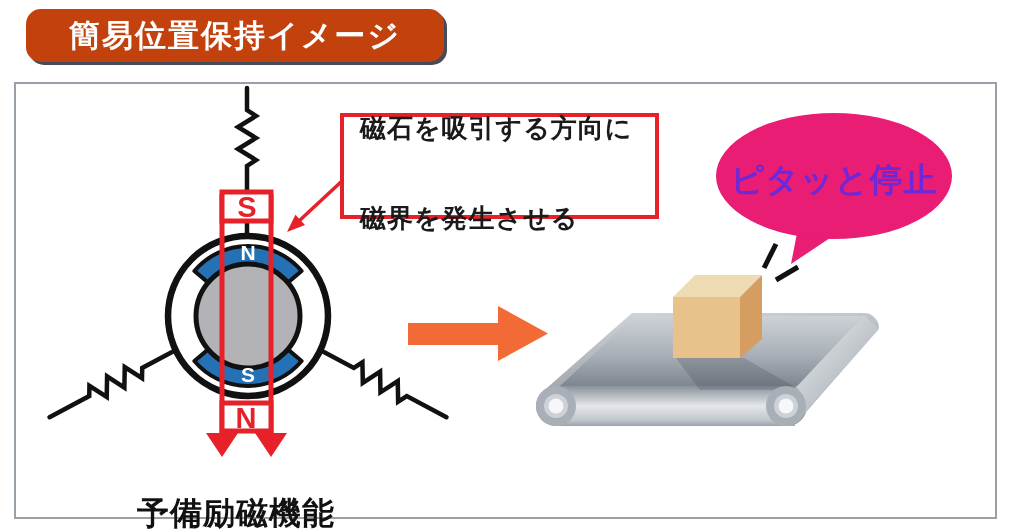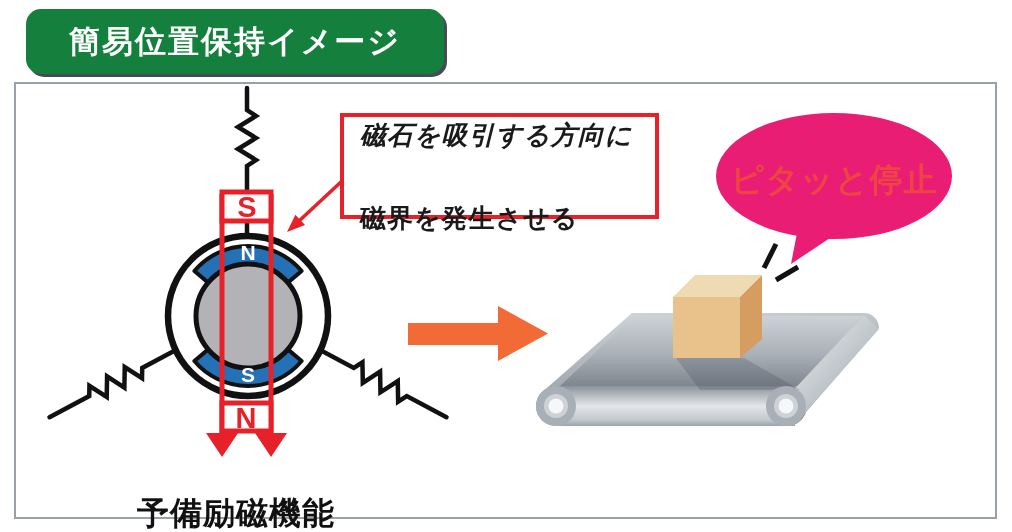"簡易位置保持イメージ" .title-badge { background: #15803d -> #c2410c; height: 65px -> 53px }
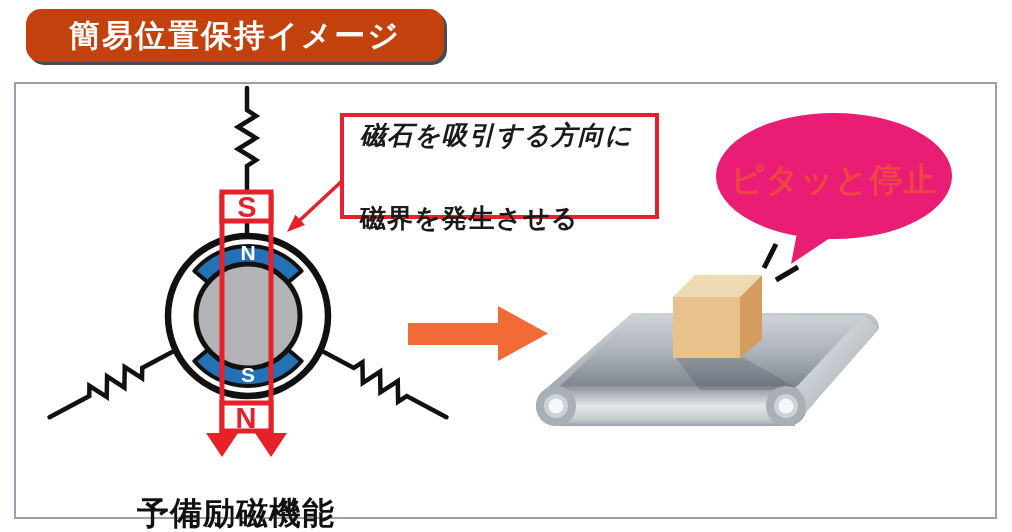"磁石を吸引する方向に" .callout-line.l1 { font-style: italic -> none; top: 118px -> 111px }
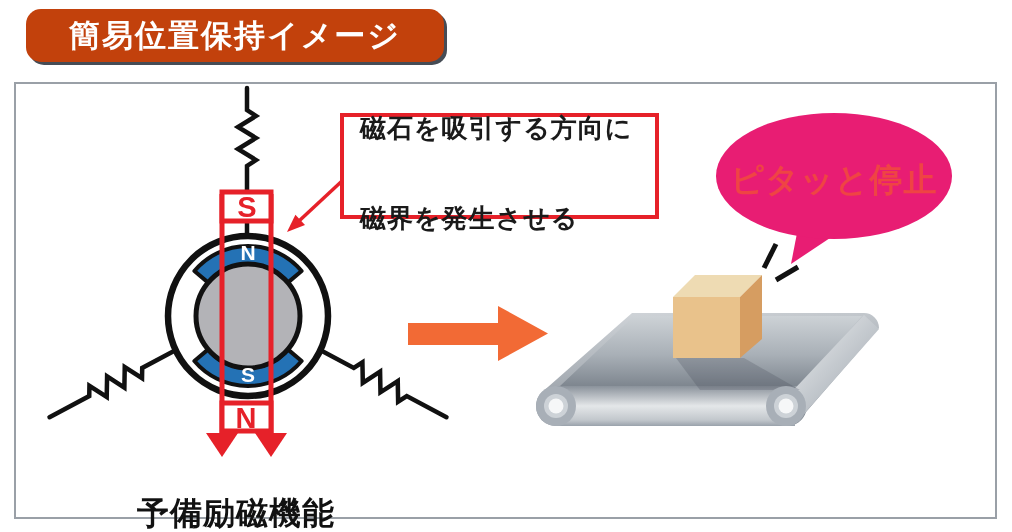"ピタッと停止" .bubble-text { color: #ef4444 -> #6d28d9 }
